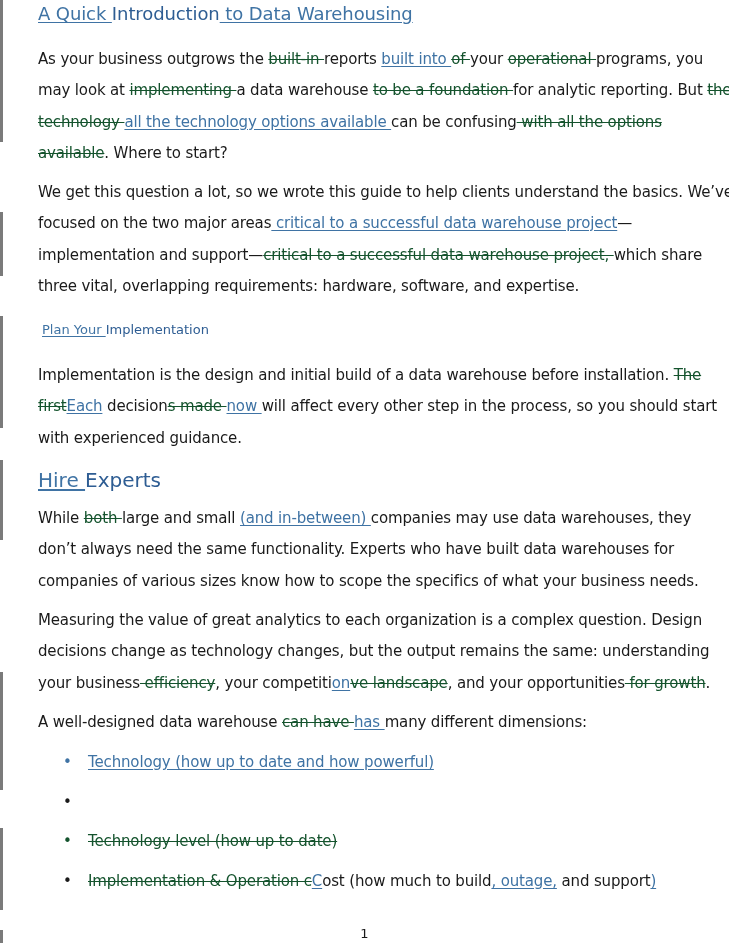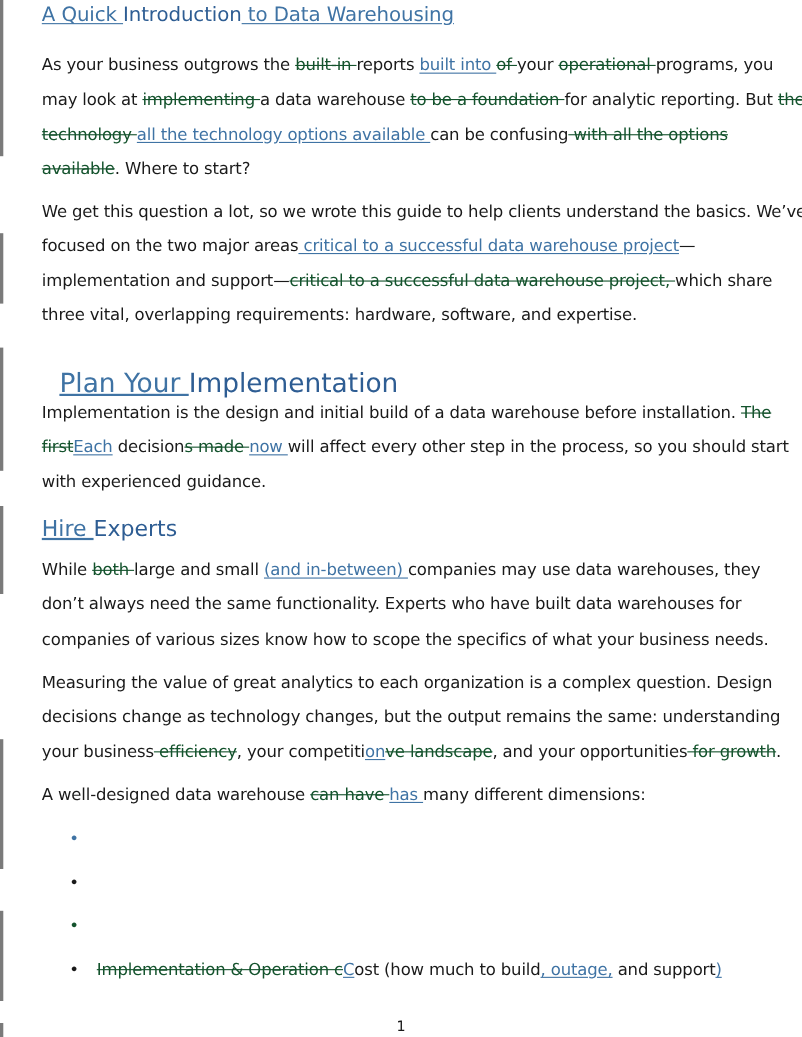"Plan Your Implementation" h2.t { font-size: 24px -> 13px; margin: 16px -> 4px }
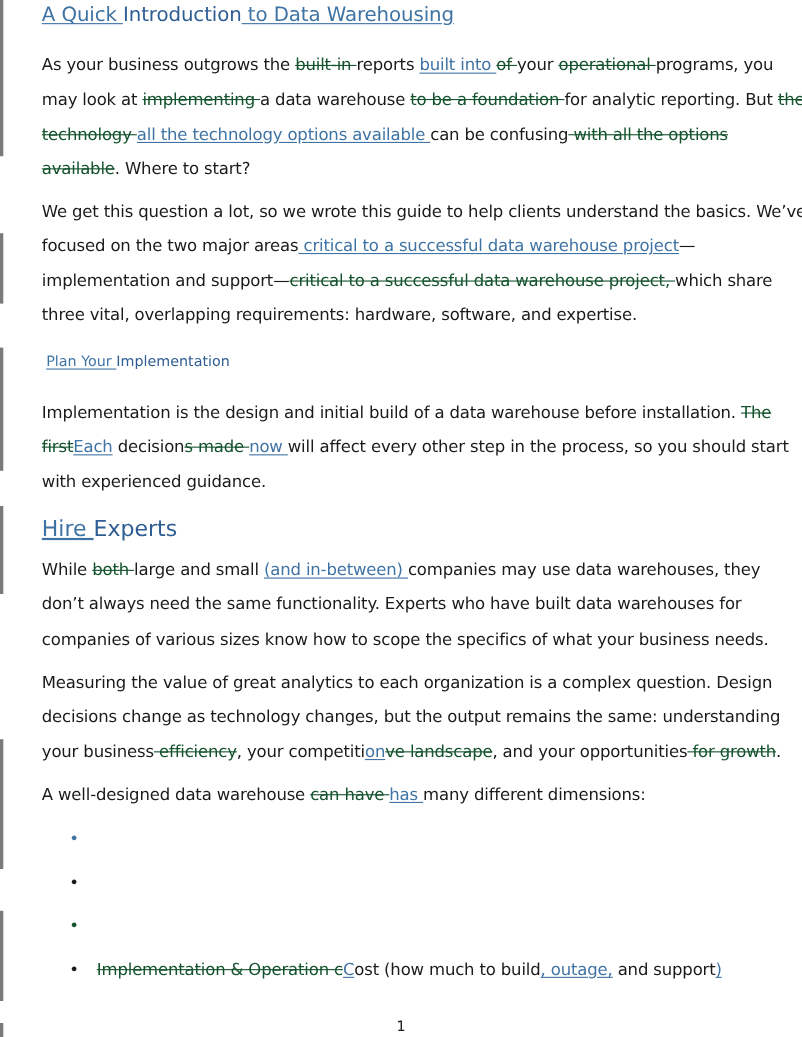"Technology (how up to date" span { html: none -> <span>Technology (how up to date and how powerful)</span> }
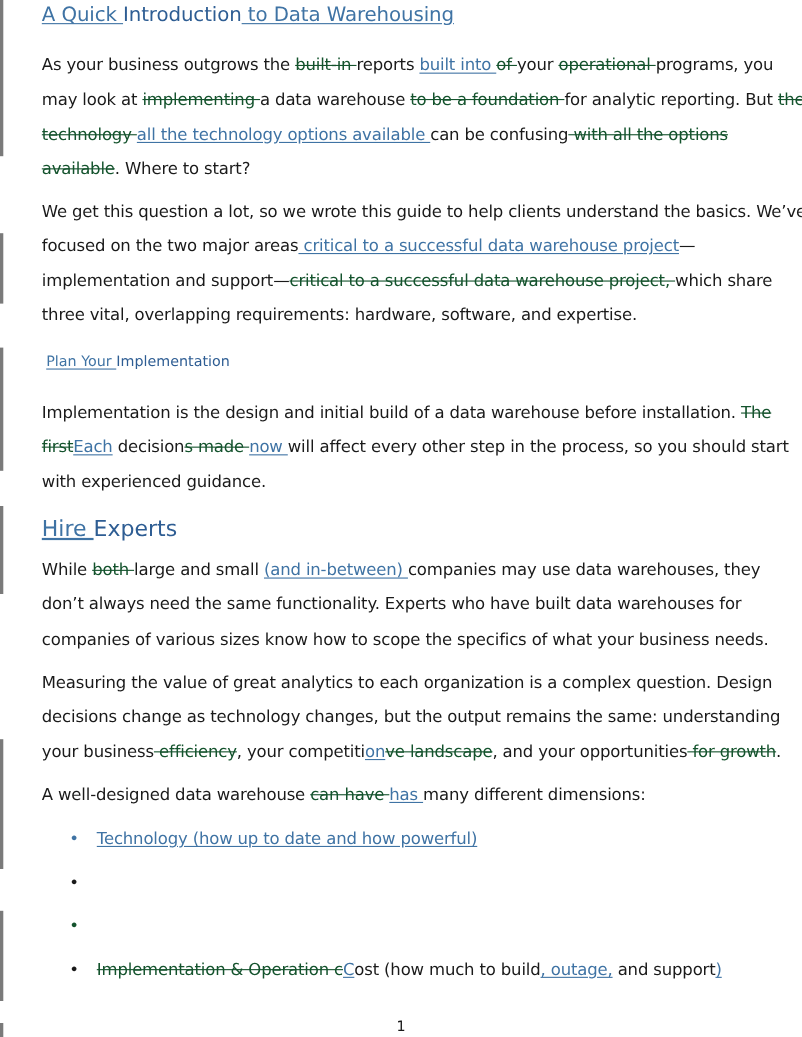"Technology level (how up to" span { html: none -> <span>Technology level (how up to date)</span> }
